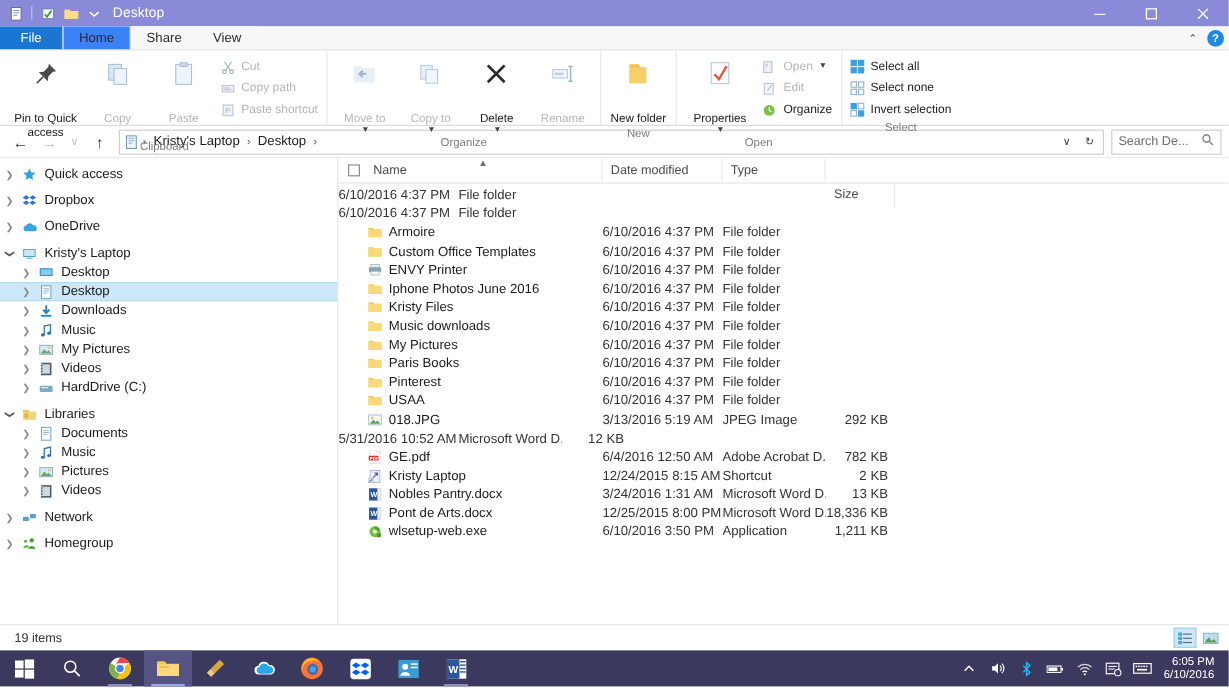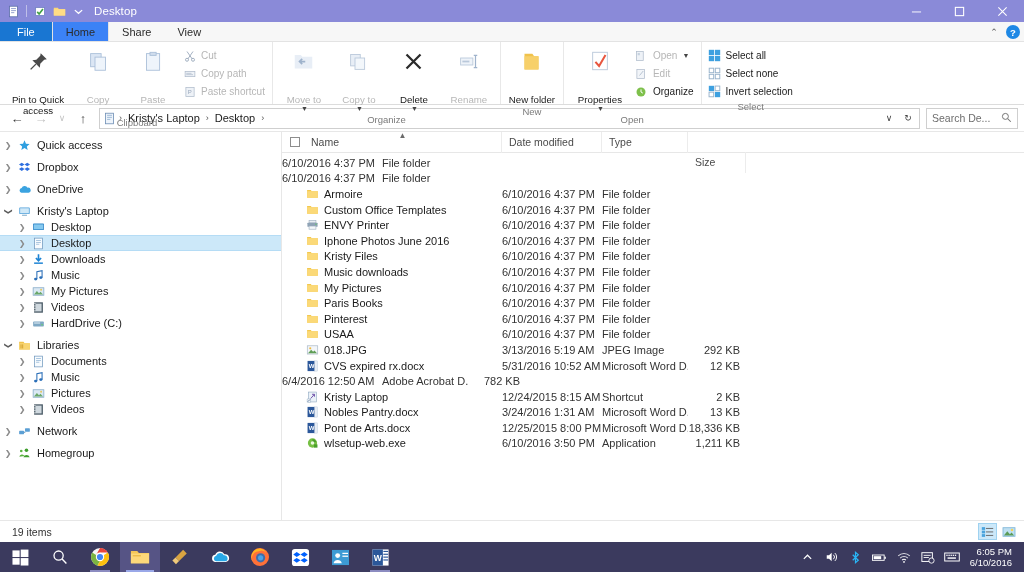"CVS expired rx.docx" div.r-name { html: <div> <span> <svg> <rect></rect> <text>W</text> <rect></rect> </svg> </span> <span>CVS expired rx.docx</span> </div> -> none }
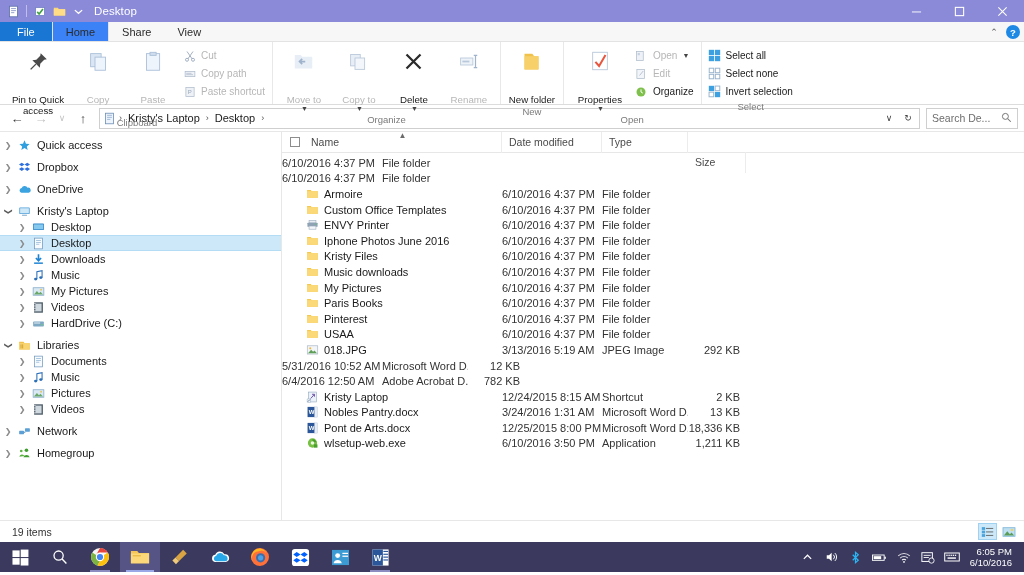"GE.pdf" div.r-name { html: none -> <div> <span> <svg> <rect></rect> <path></path> <rect></rect> <text>PDF</text> </svg> </span> <span>GE.pdf</span> </div> }
